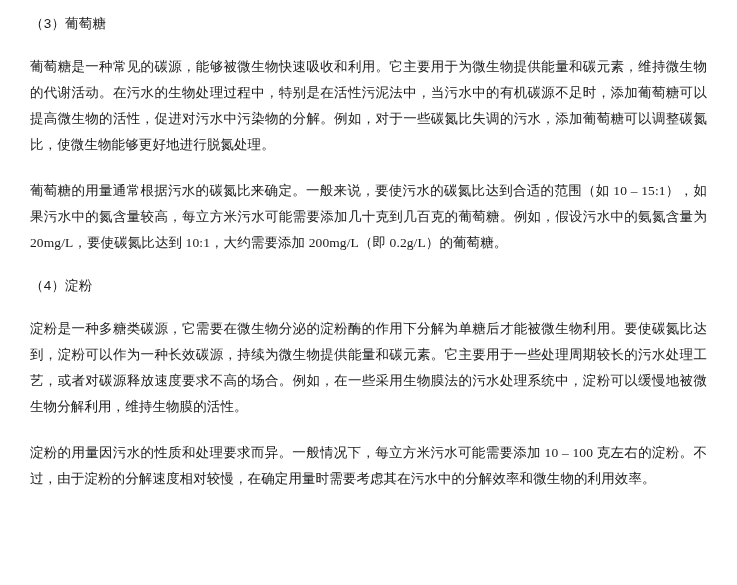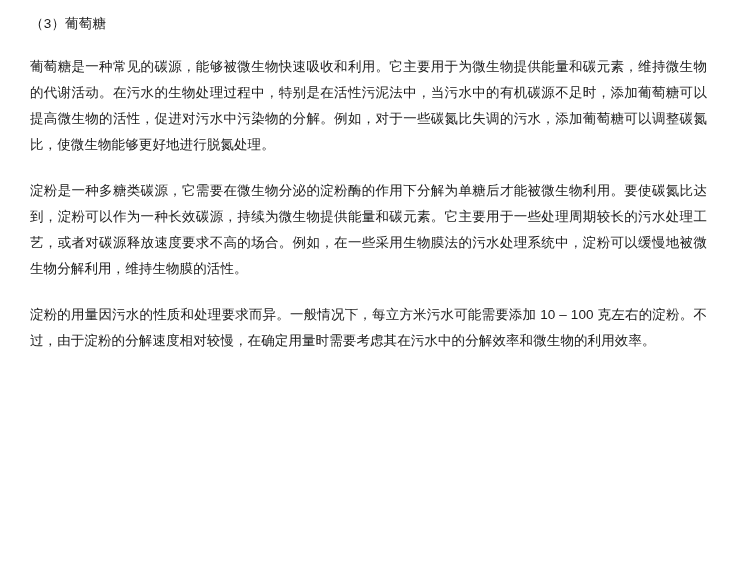"葡萄糖是一种常见的碳源，能够被微生物快速吸收和利用。它主要用于为微生物提供能量和" .para { font-family: none -> Liberation Serif, serif }
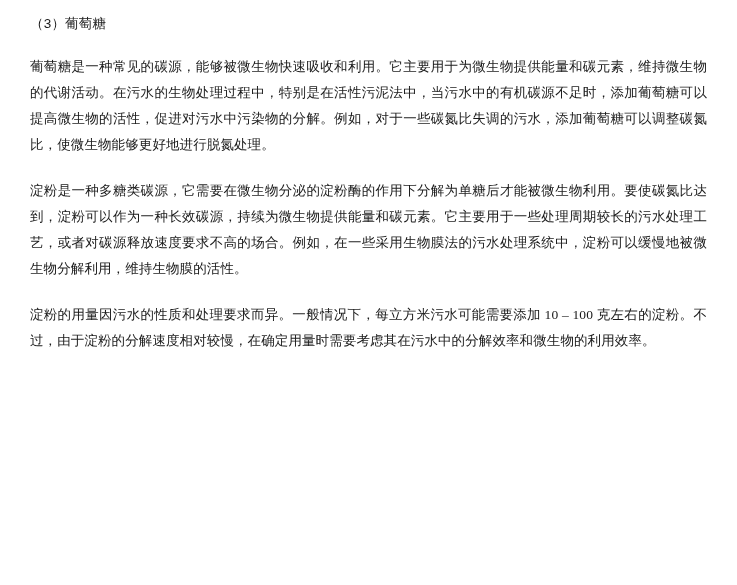"葡萄糖的用量通常根据污水的碳氮比来确定。一般来说，要使污水的碳氮比达到合适的范围" p.para { html: none -> <p>葡萄糖的用量通常根据污水的碳氮比来确定。一般来说，要使污水的碳氮比达到合适的范围（如 10 – 15:1），如果污水中的氮含量较高，每立方米污水可能需要添加几十克到几百克的葡萄糖。例如，假设污水中的氨氮含量为 20mg/L，要使碳氮比达到 10:1，大约需要添加 200mg/L（即 0.2g/L）的葡萄糖。</p> }
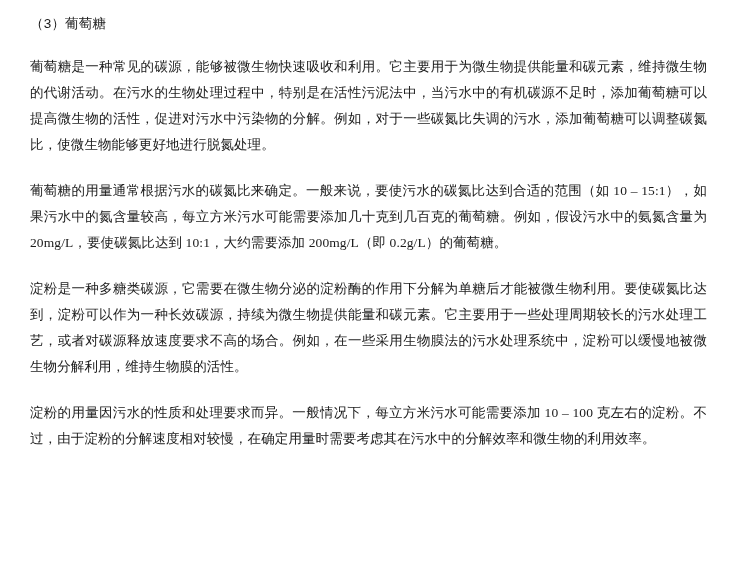"（4）淀粉" p.heading { html: none -> <p>（4）淀粉</p> }
